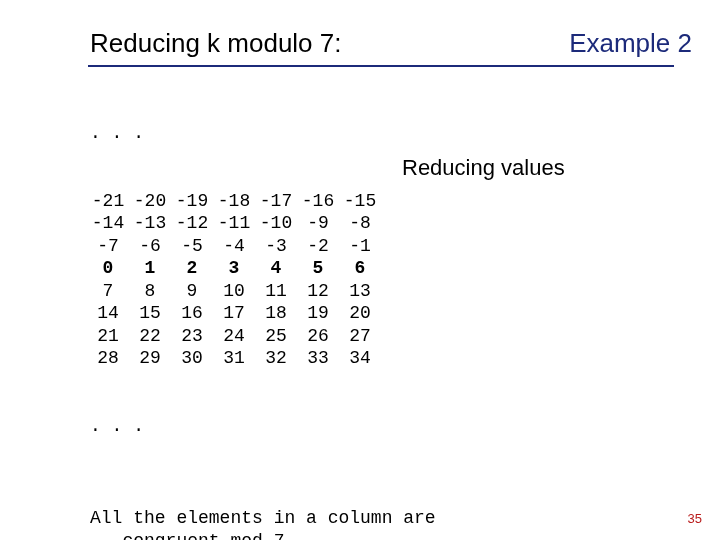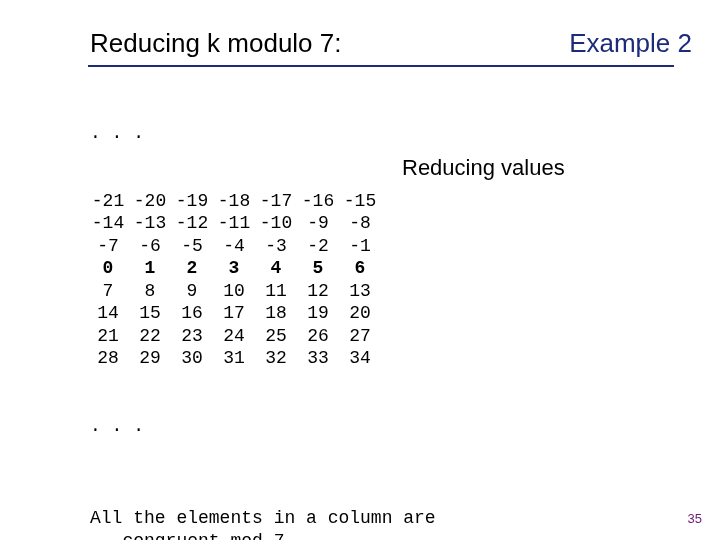"35" .pgnum { color: #701a75 -> #b91c1c }
